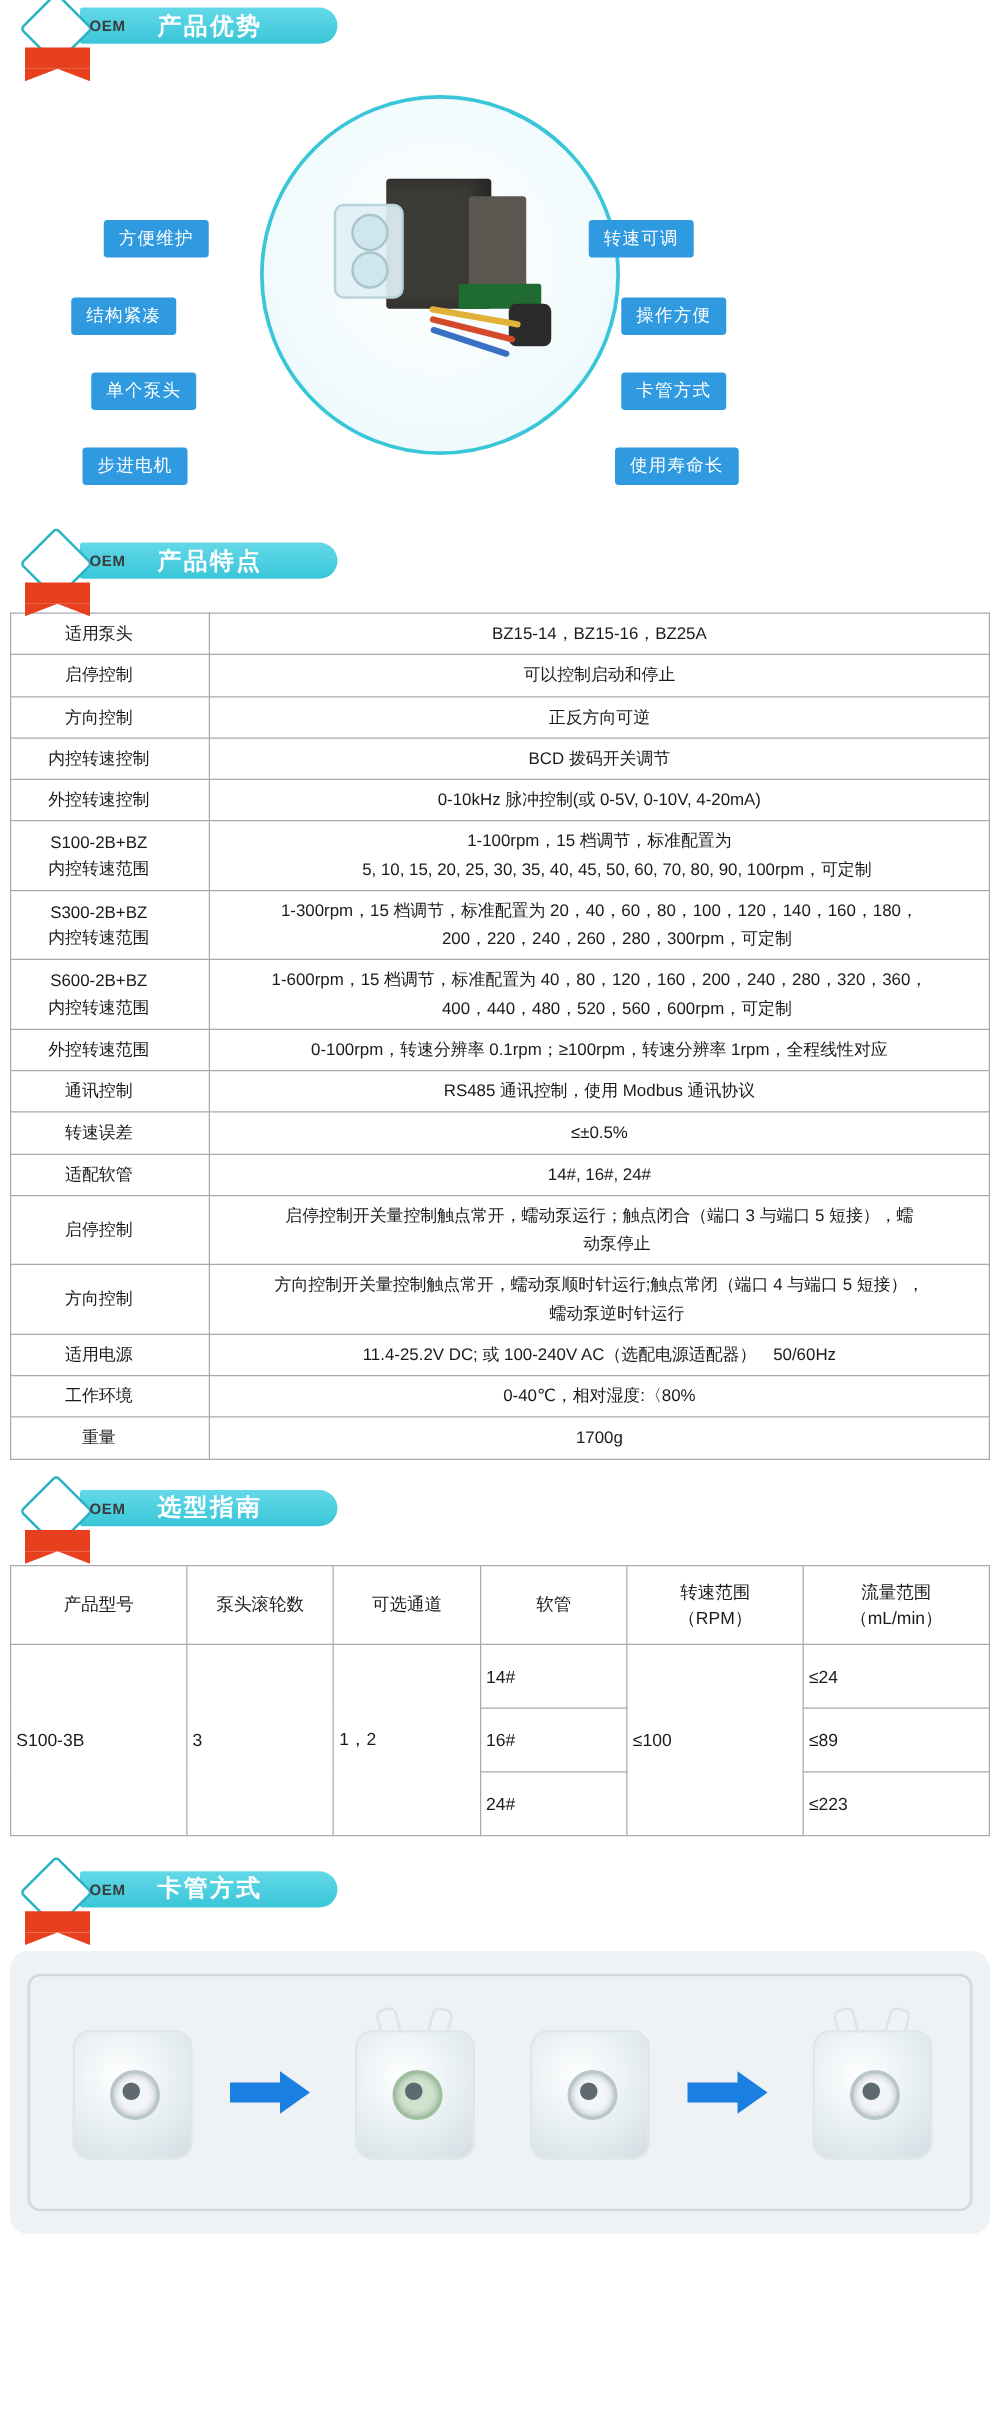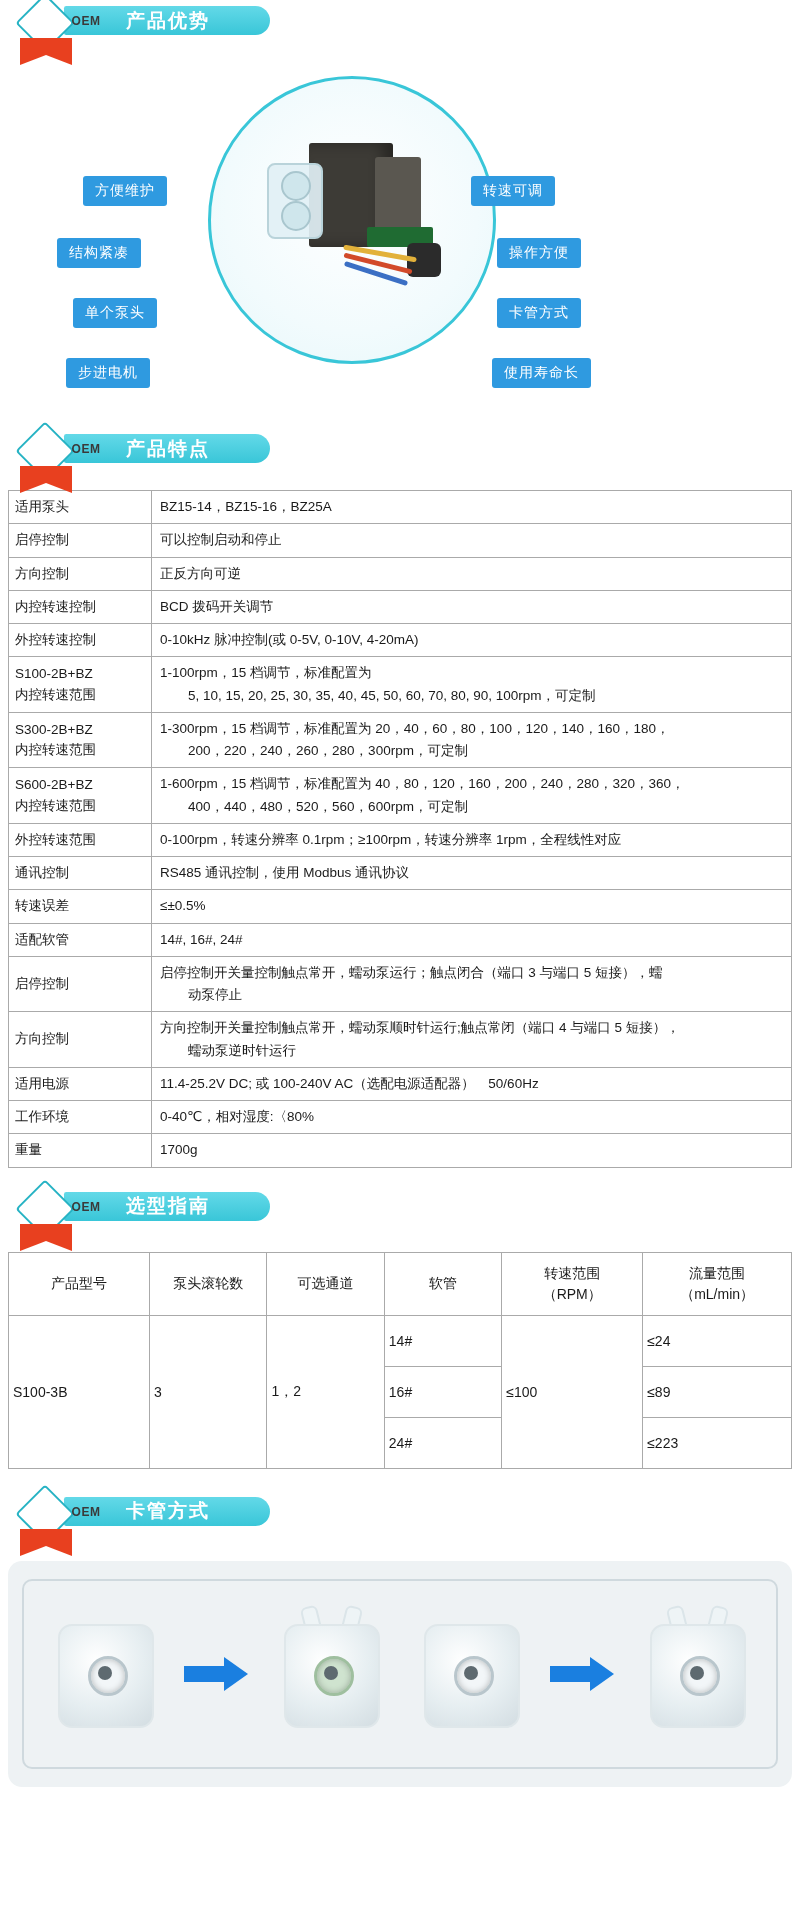"适用泵头" table.spec td { padding: 6px 8px -> 6px 24px; text-align: none -> center }
